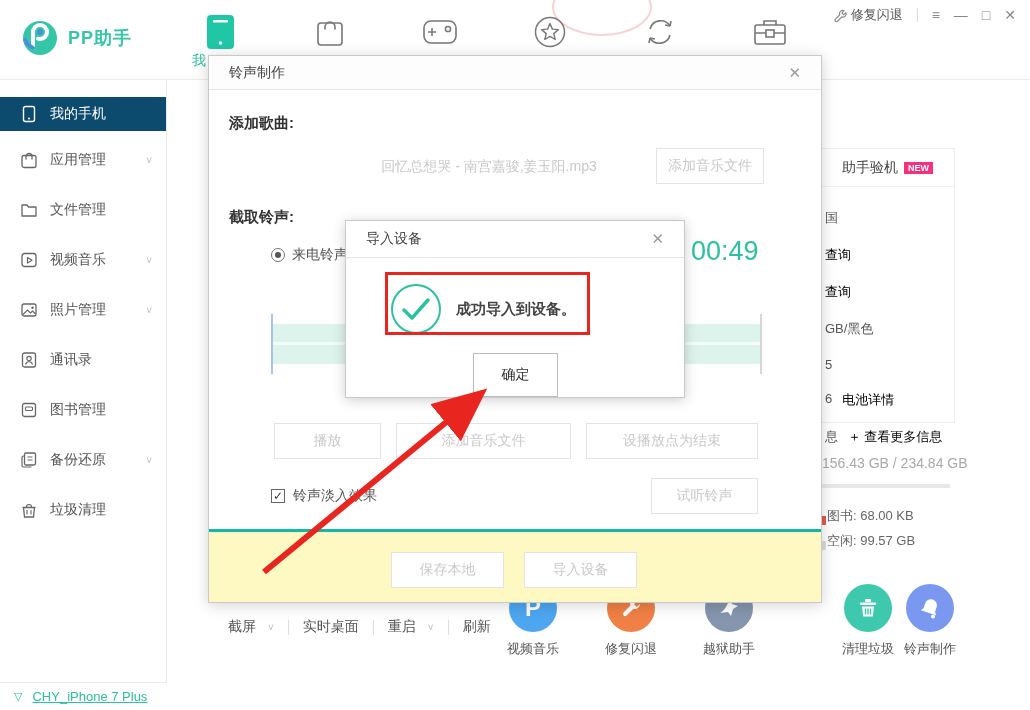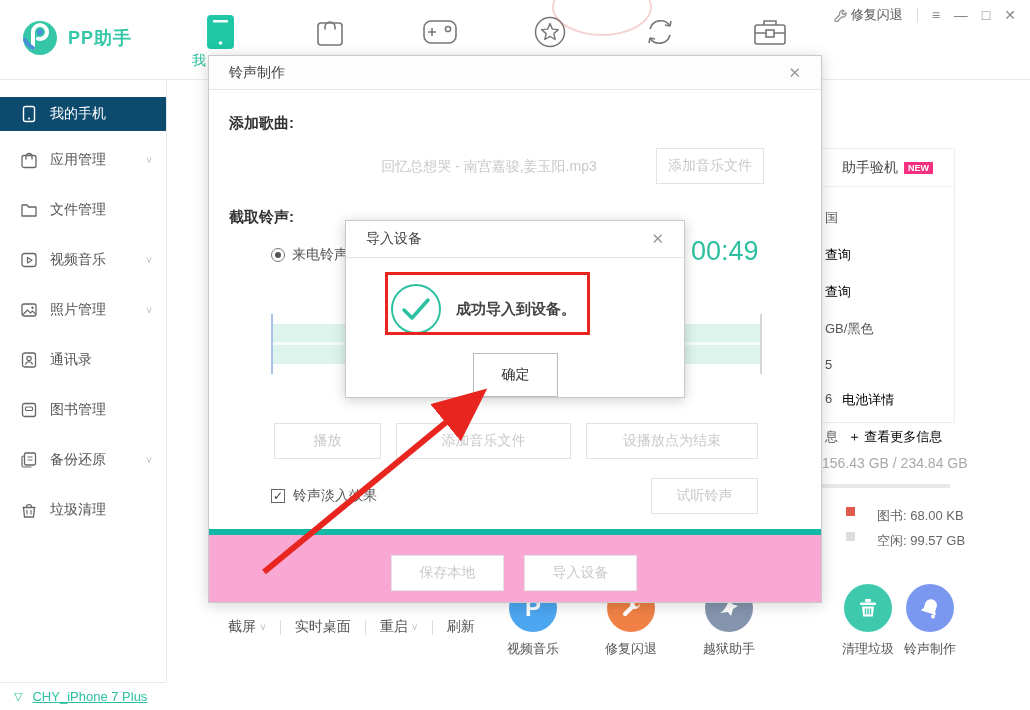"图书: 68.00 KB" .legend-row { align-items: flex-start -> flex-end; gap: 22px -> 1px; margin-left: 29px -> none }
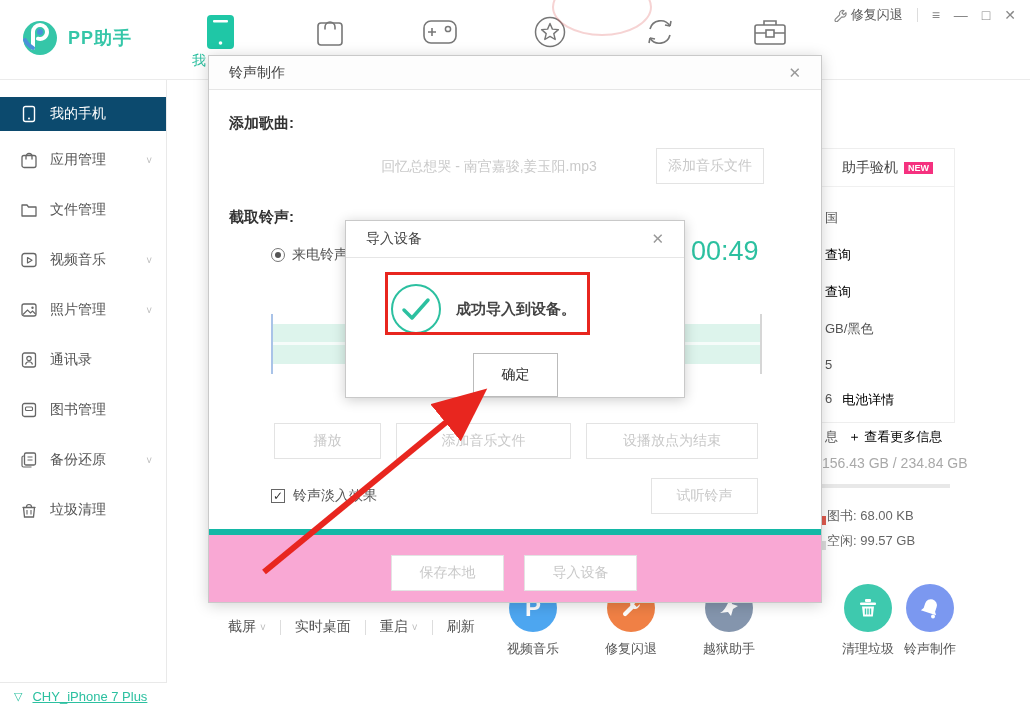"保存本地" .modal-footer { background: #f9a8d4 -> #fef9c3; border-top: 6px solid #14b8a6 -> 3px solid #14b8a6 }
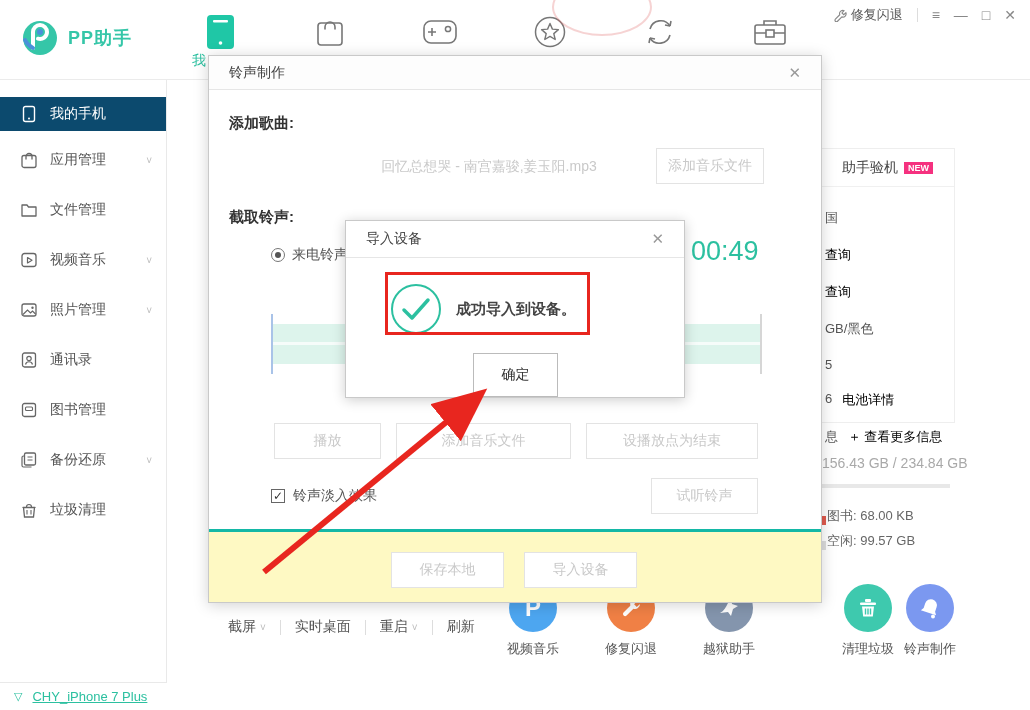"截屏" .ba-item { gap: 4px -> 12px }
